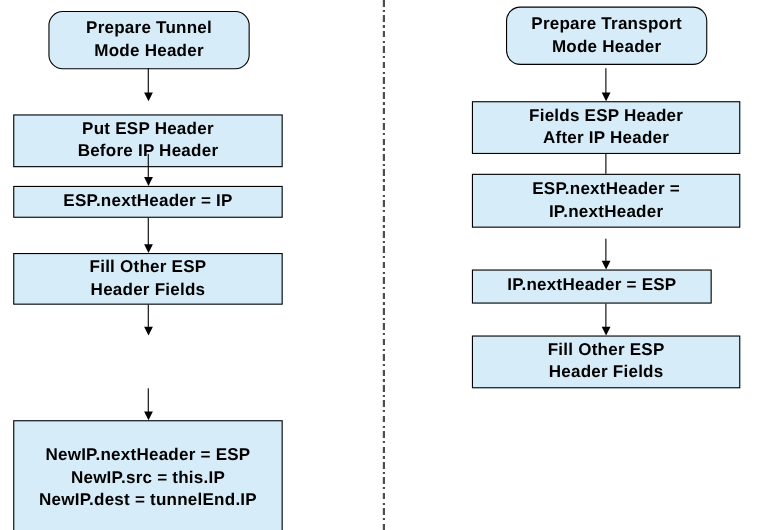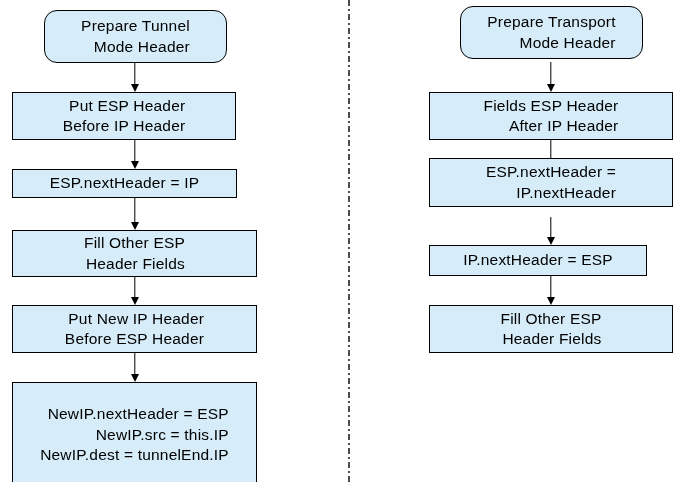"Prepare Tunnel" .node { font-weight: none -> bold; text-align: right -> center }
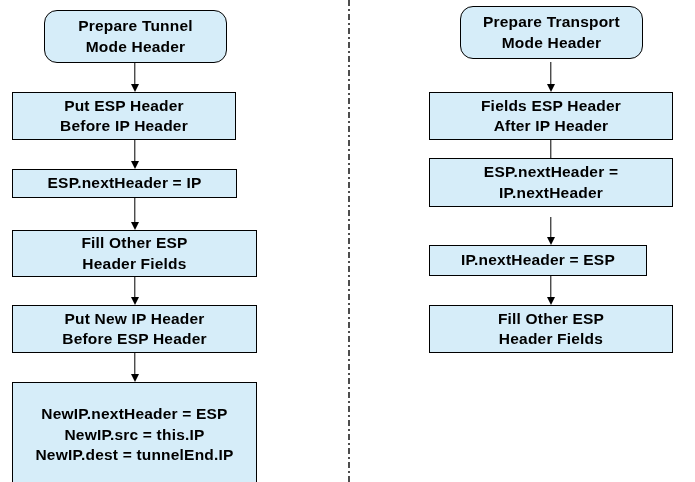"Put ESP Header" div.node { top: 92px -> 104px; width: 224px -> 245px }
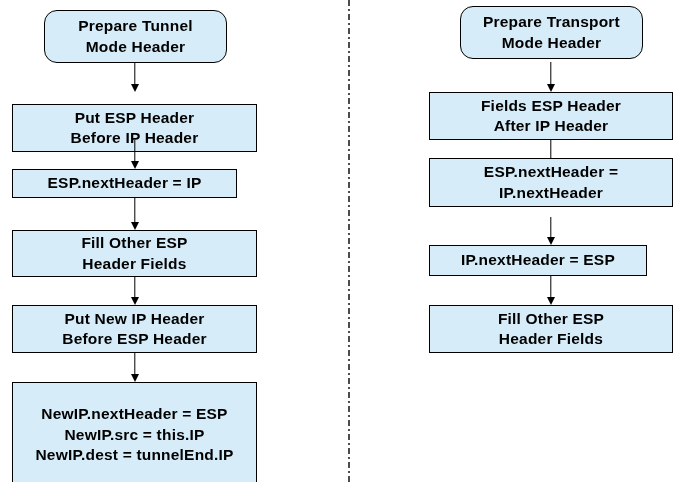"ESP.nextHeader = IP" div.node { width: 225px -> 245px }
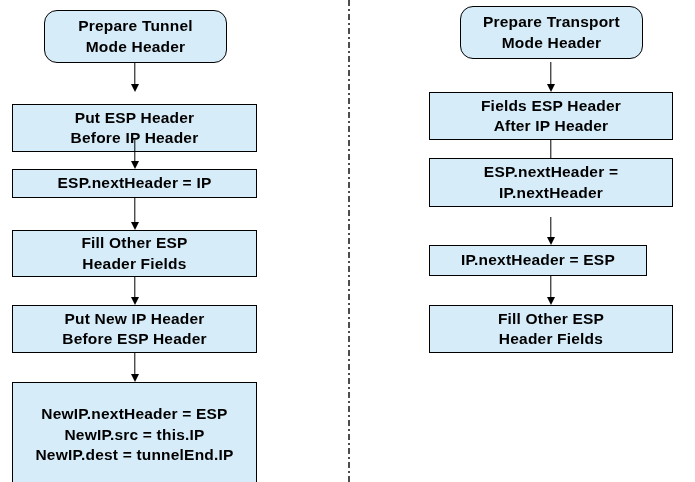"Put New IP Header" div.node { html: <div>Put New IP Header Before ESP Header</div> -> none }
